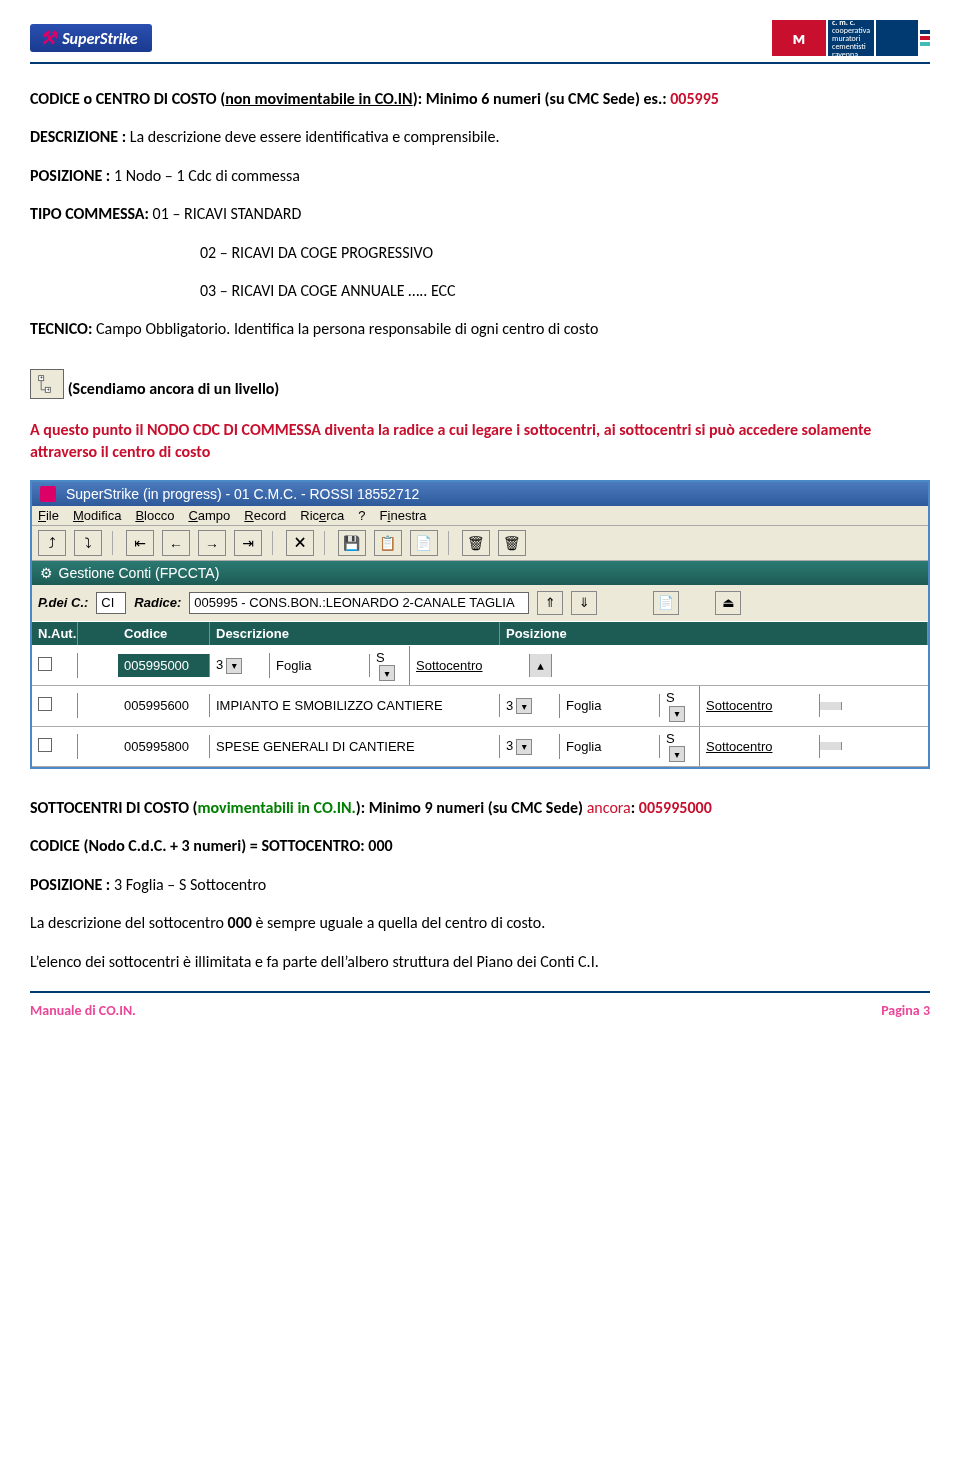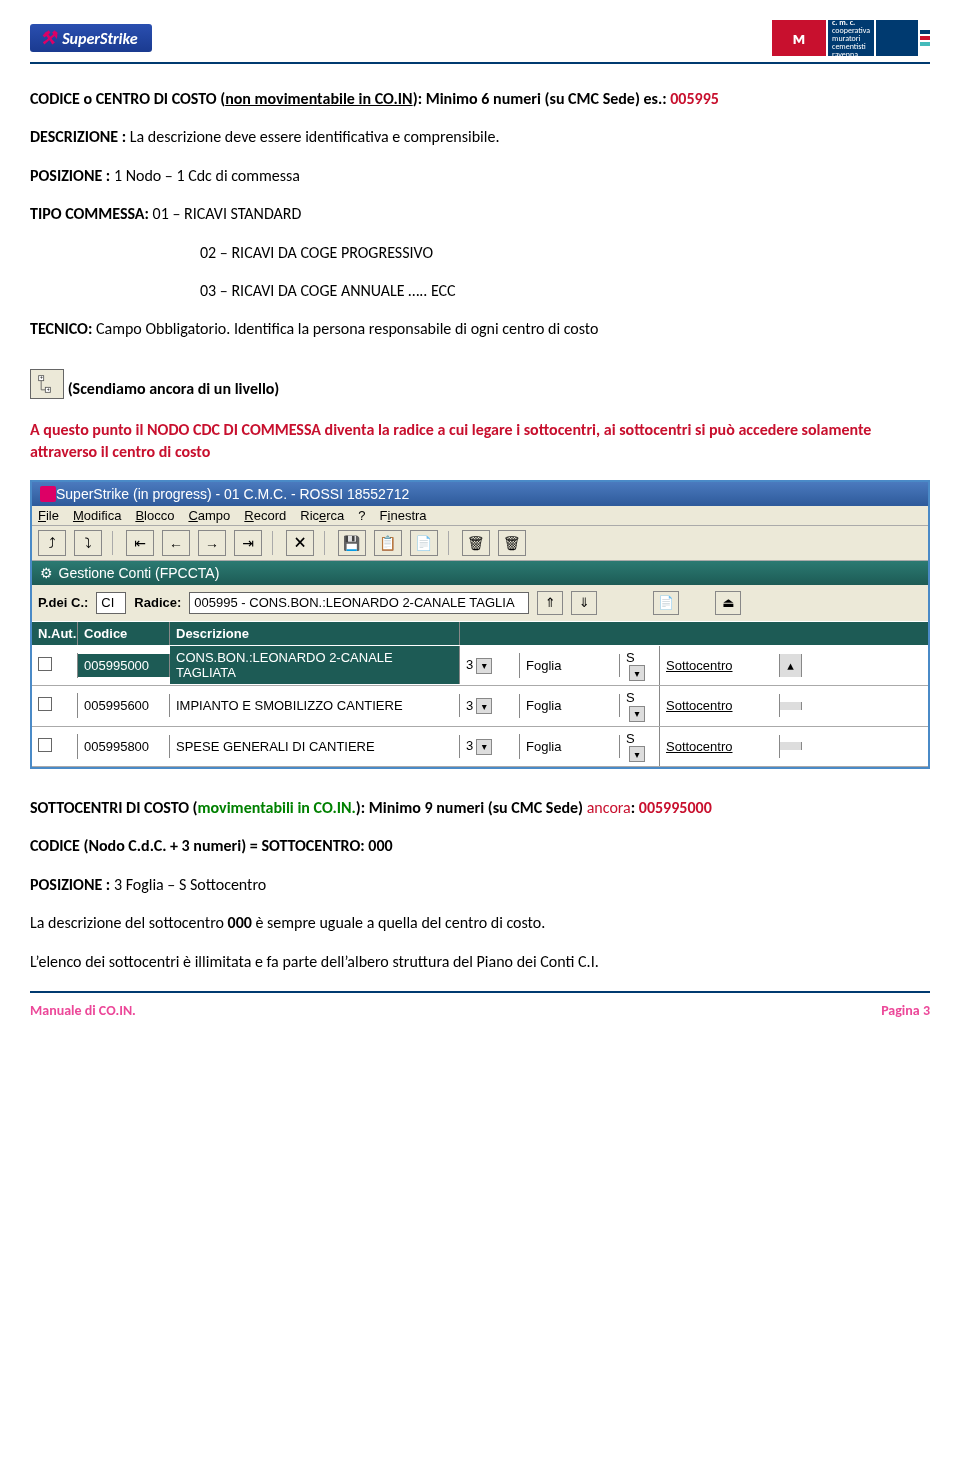"SuperStrike (in progress) - 01" .titlebar { gap: 0 -> 10px }
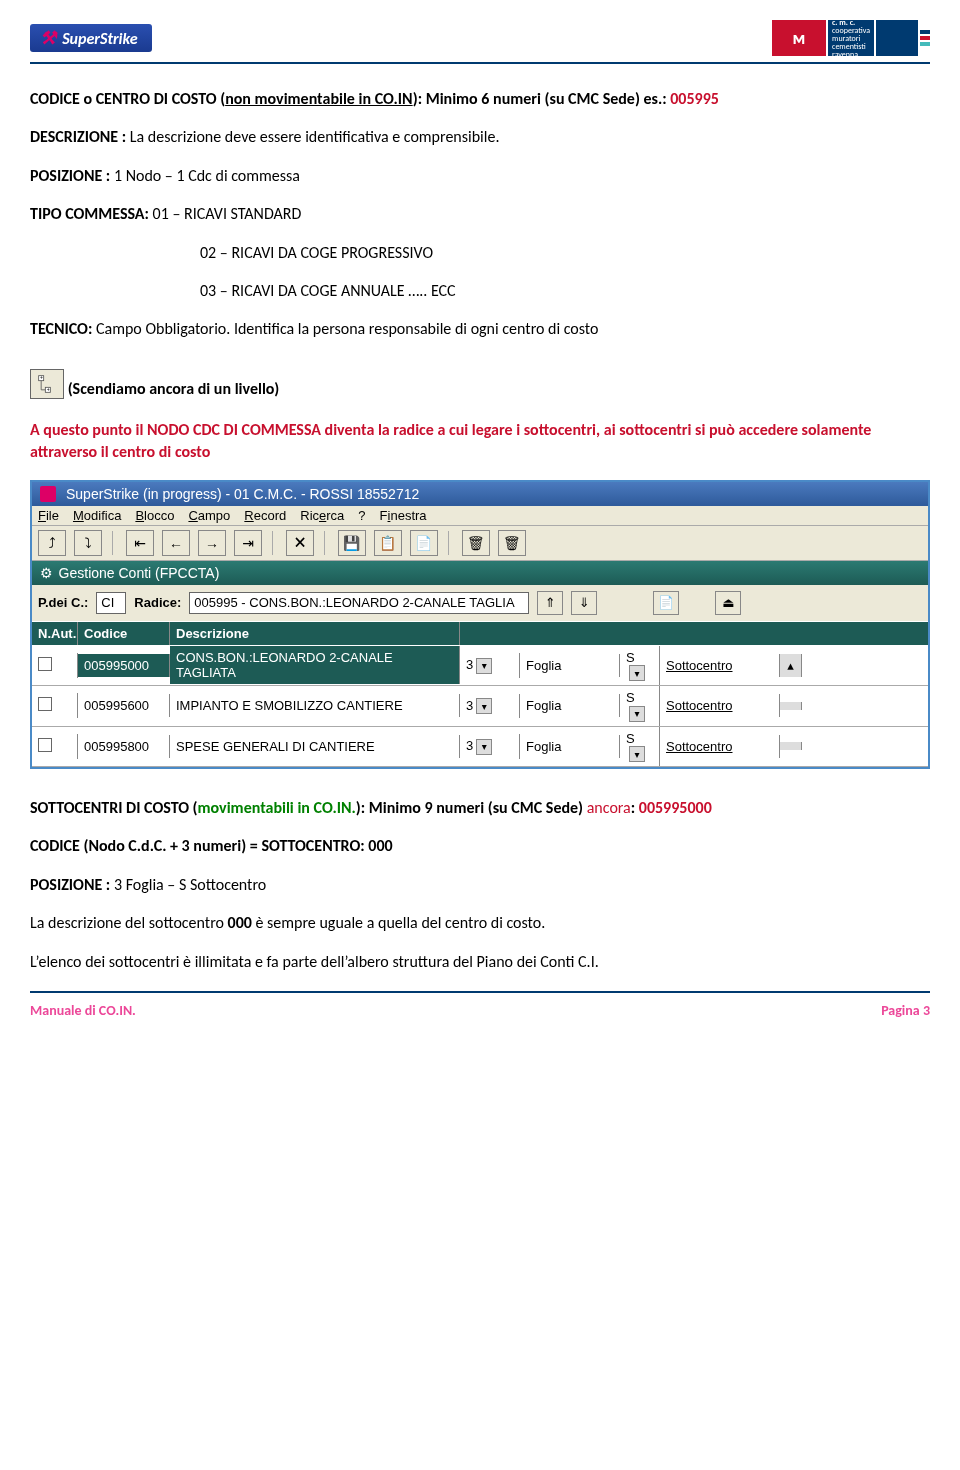"P.dei C.:" .lbl { font-style: none -> italic }
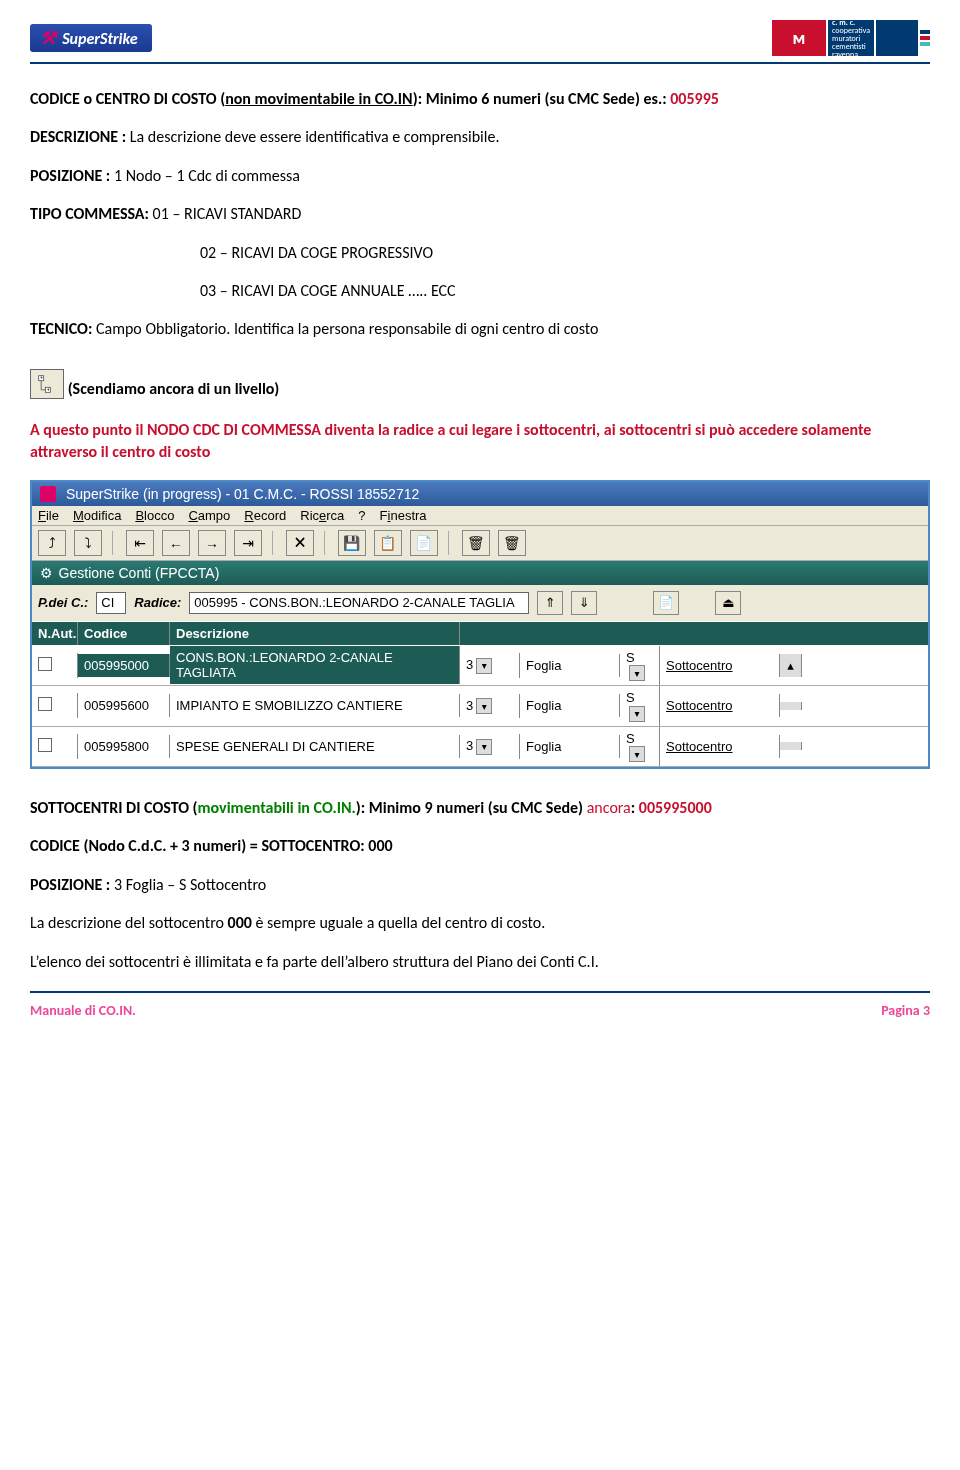"Codice" .c-code { margin-left: none -> 40px }
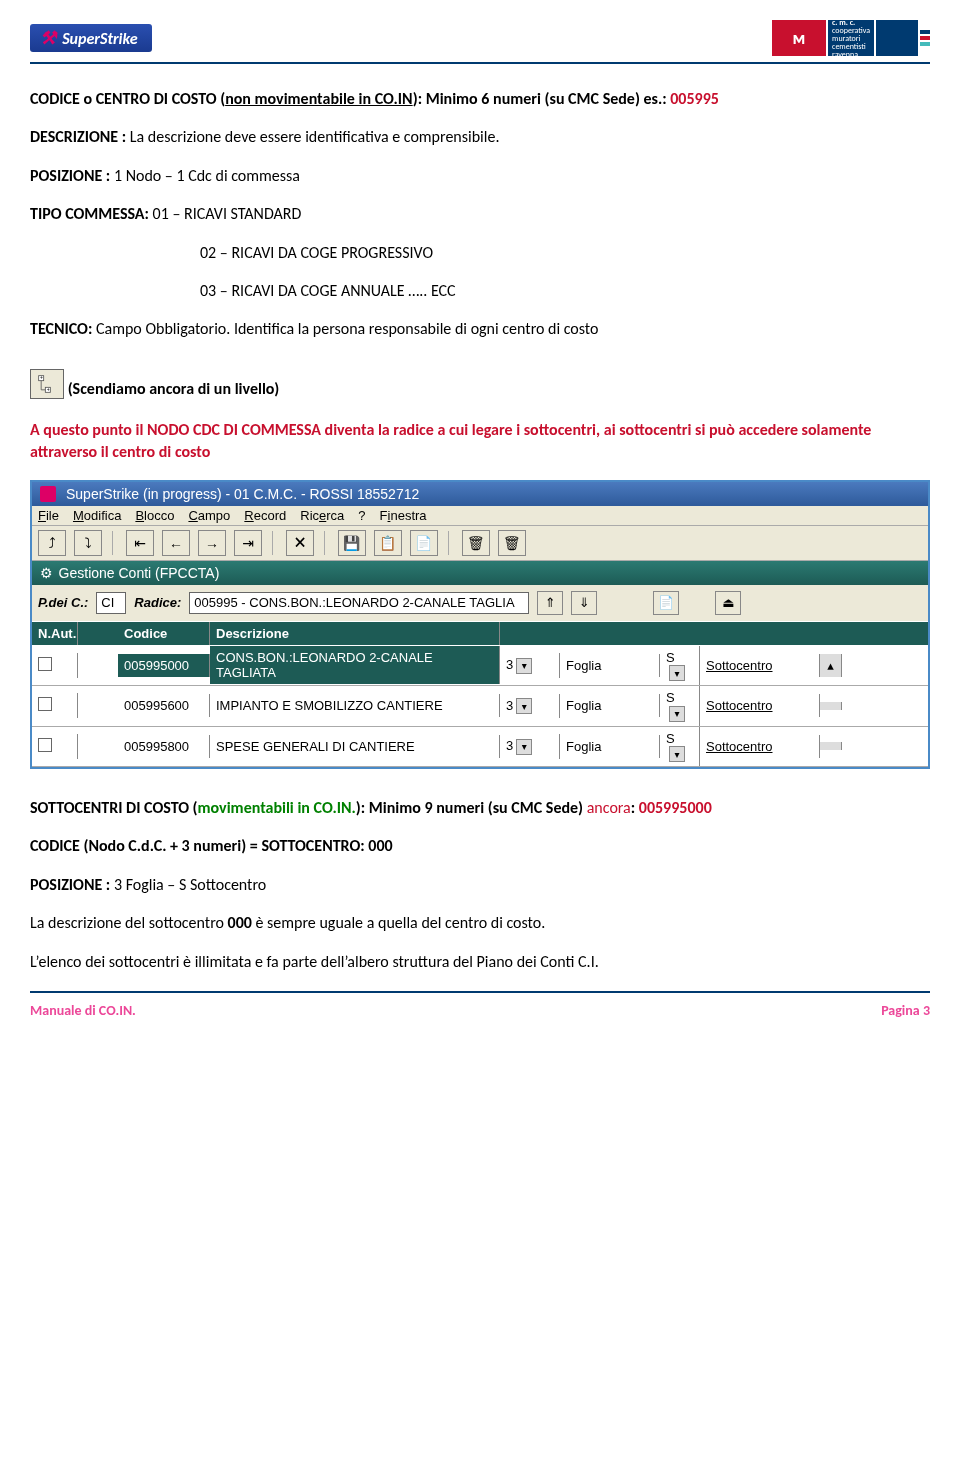"Posizione" div.c-pos { html: none -> <div>Posizione</div> }
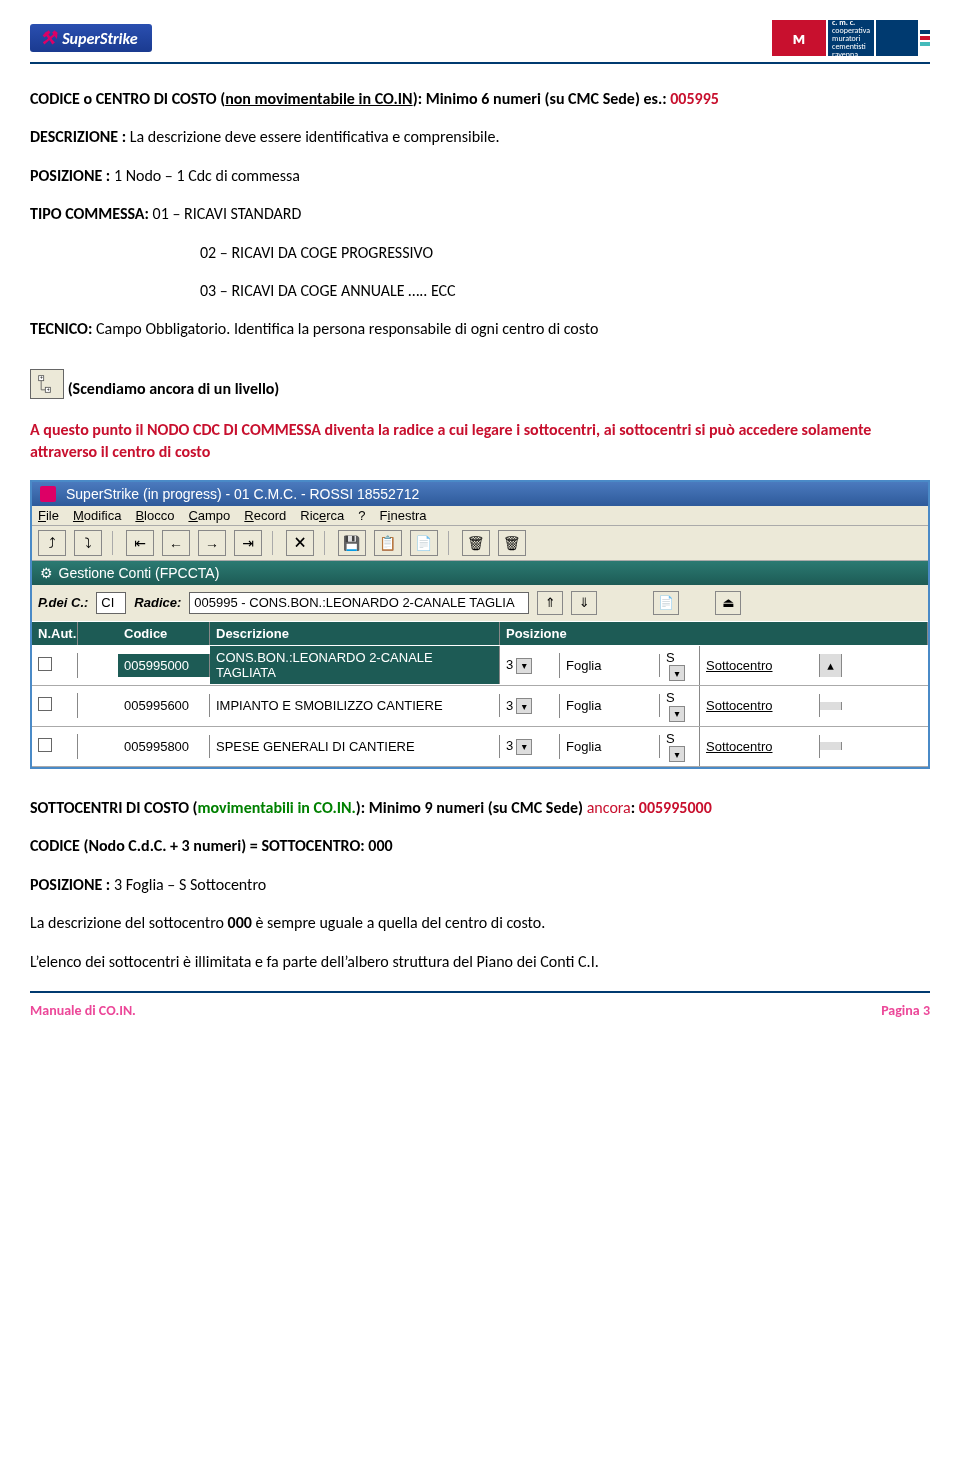"CONS.BON.:LEONARDO 2-CANALE TAGLIATA" div.c-desc { html: <div>CONS.BON.:LEONARDO 2-CANALE TAGLIATA</div> -> none }
